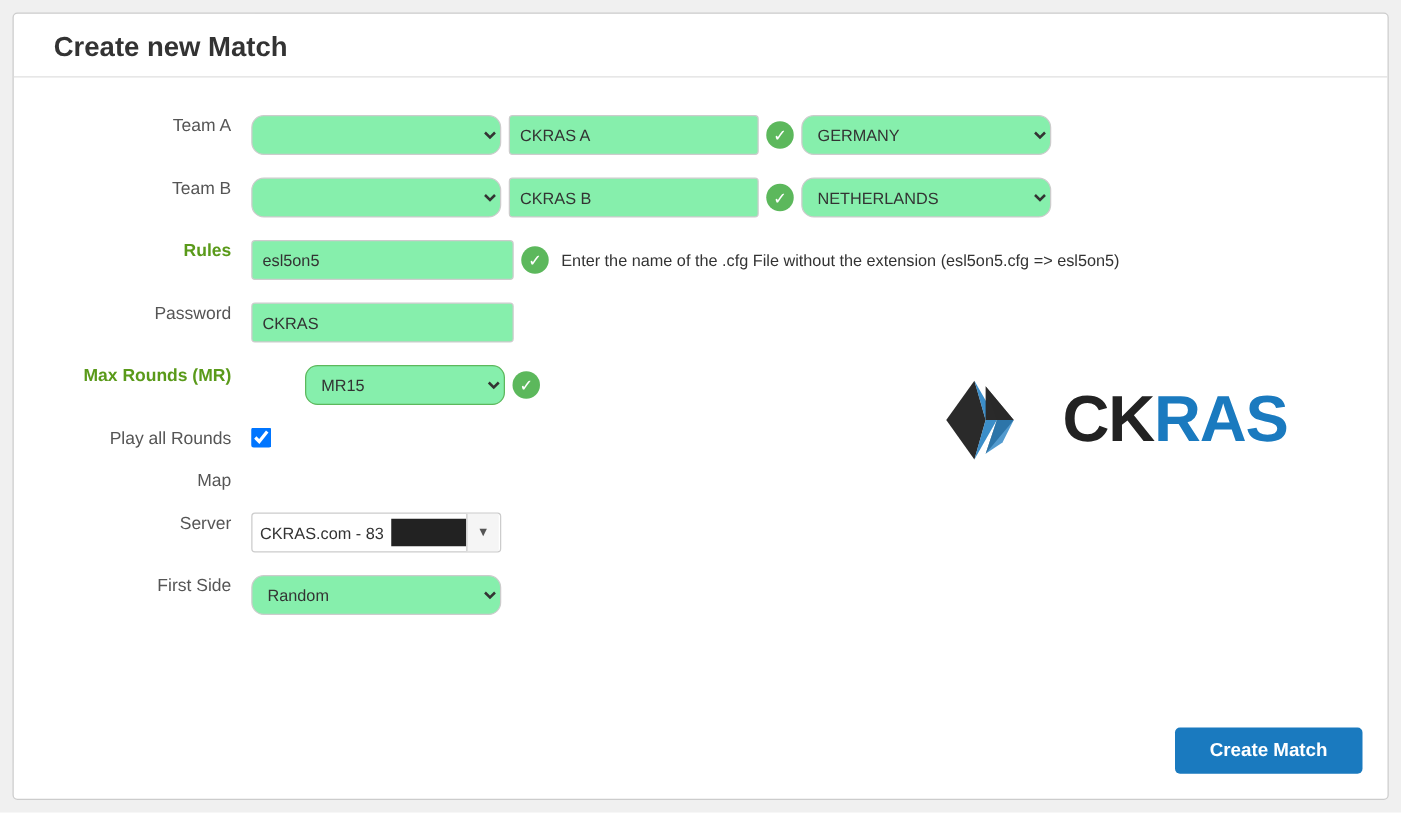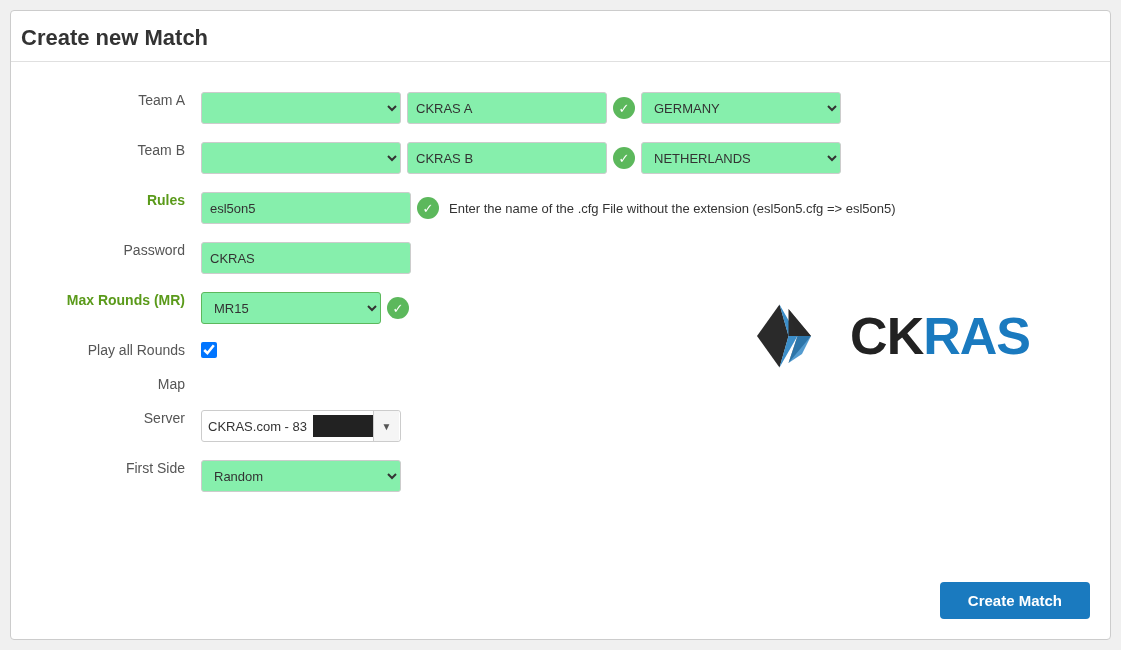"Create new Match" .page-header { padding: 14px 18px 10px 10px -> 14px 18px 10px 32px }
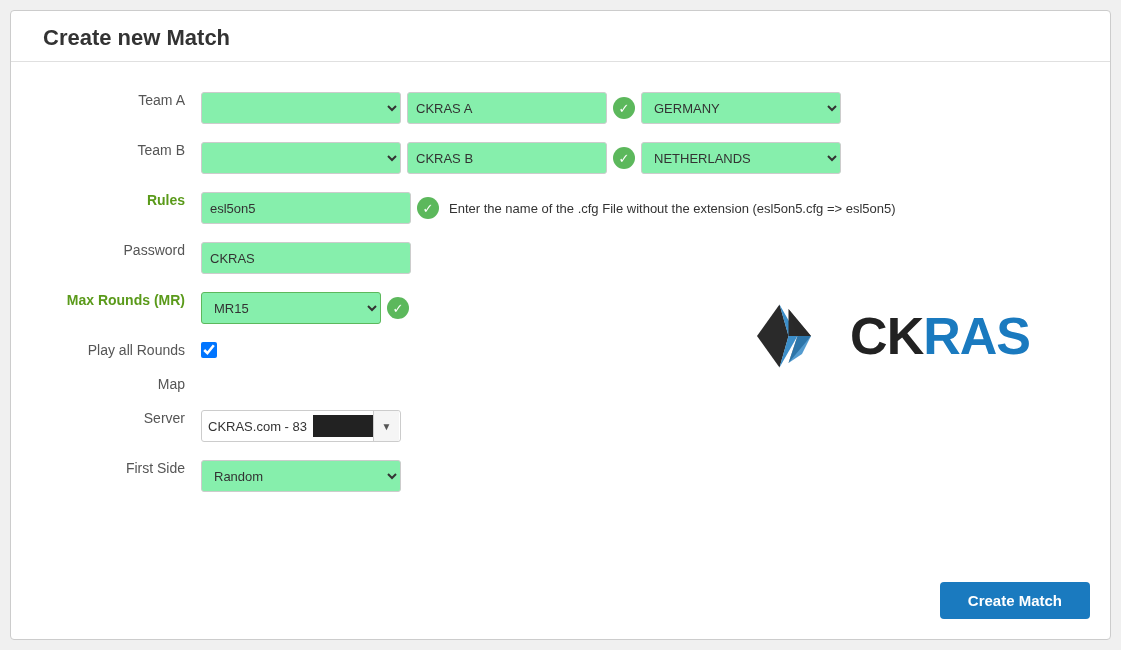"GERMANY" select { border-radius: none -> 10px }
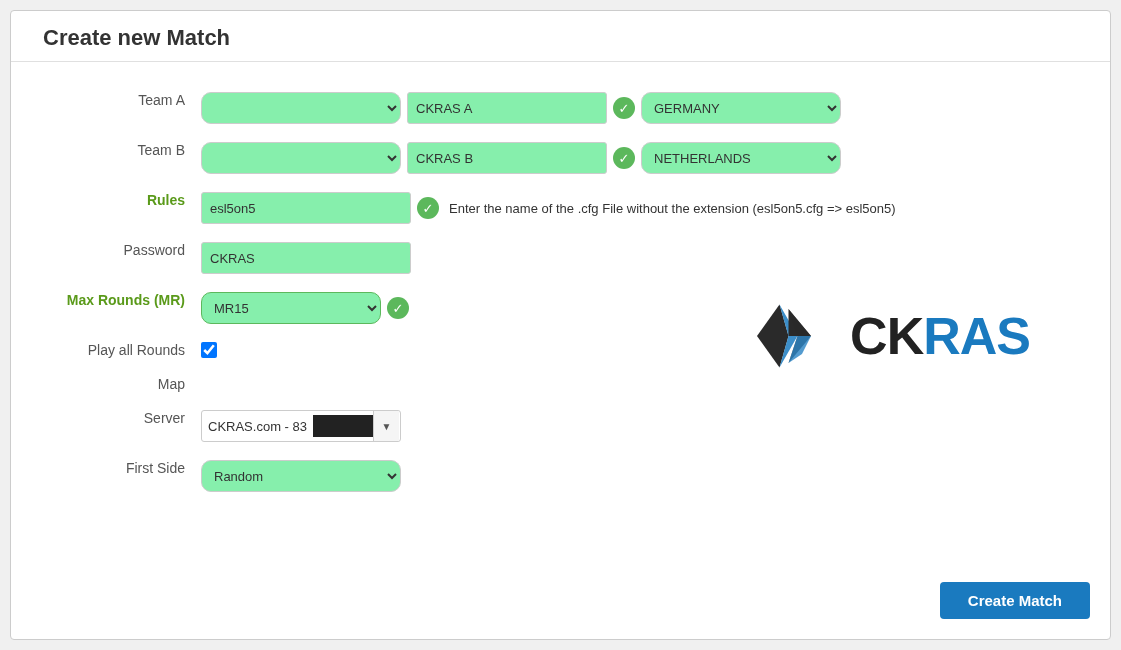"MR15" .select-mr { margin-left: none -> 43px; width: 180px -> 160px }
